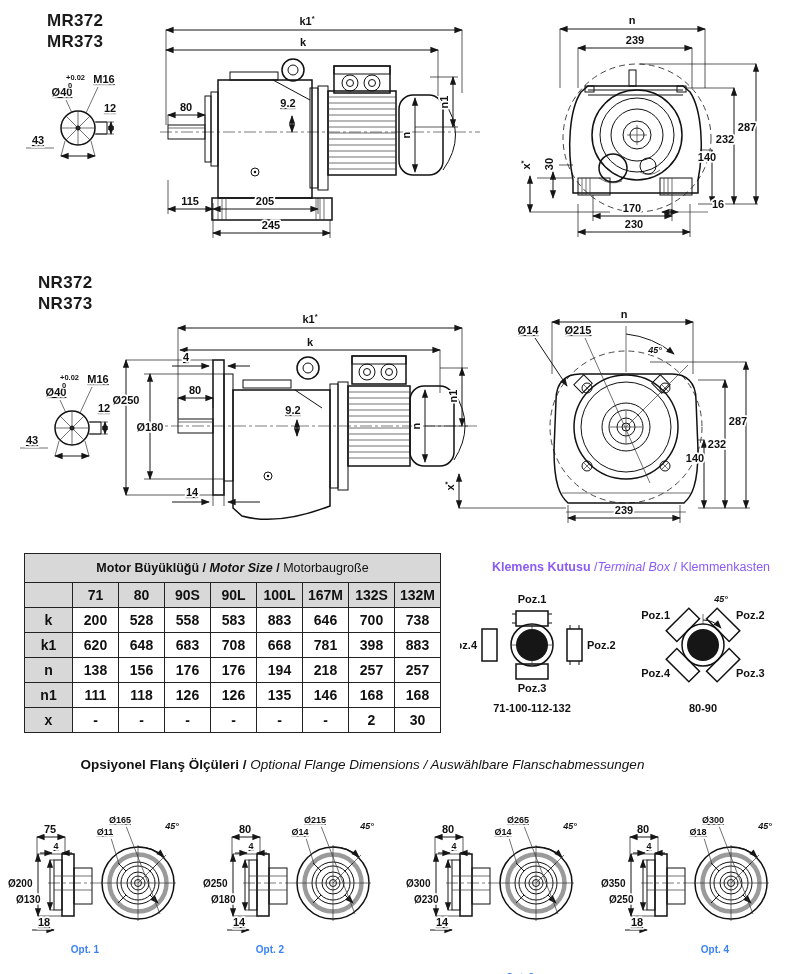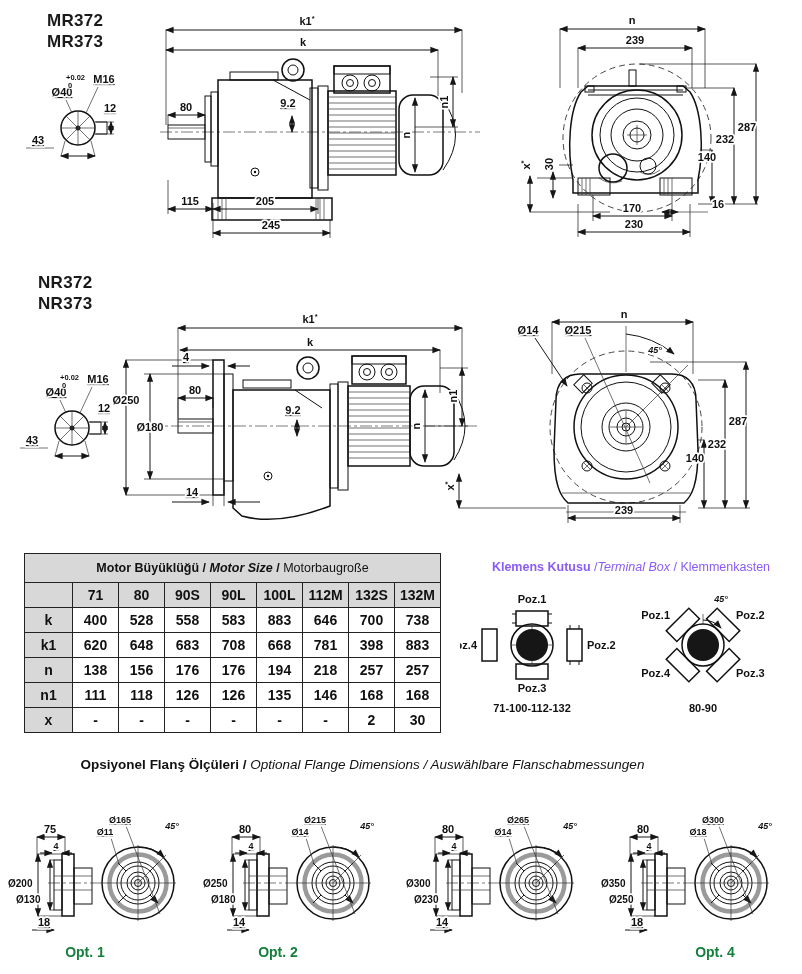"112M" td.hd { text: 112M -> 167M }
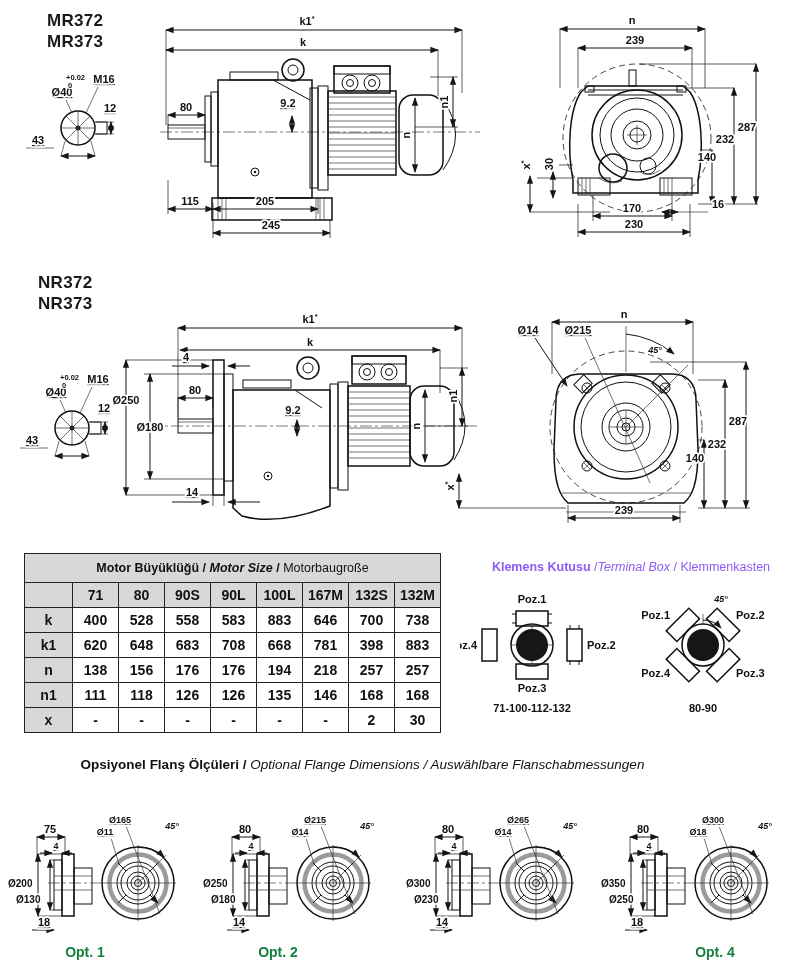"400" td { text: 400 -> 200 }
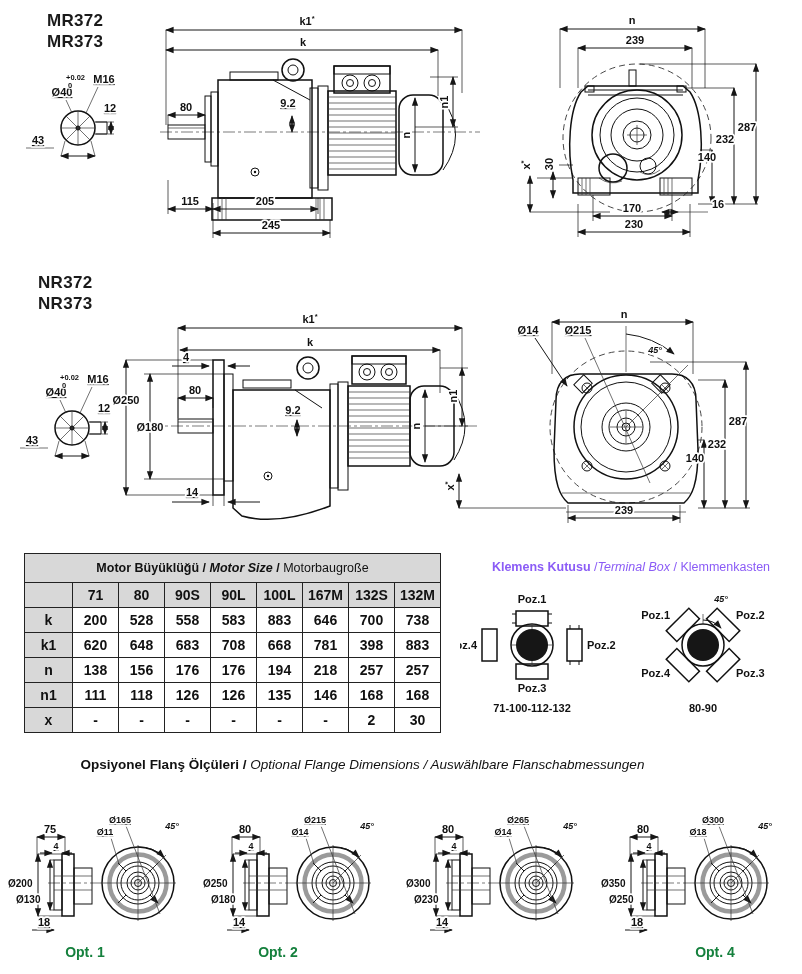"Opt. 1" .opt-caption { color: #15803d -> #3b82f6; font-size: 14px -> 10px }
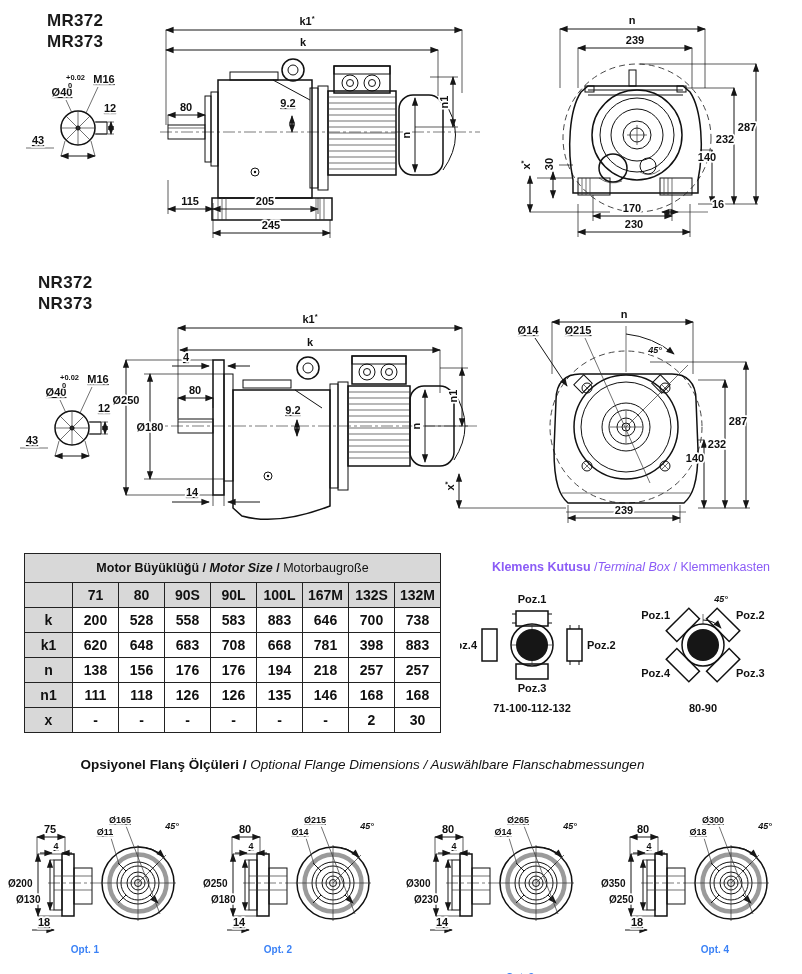"Opt. 2" div.opt-caption { left: 208px -> 200px }
